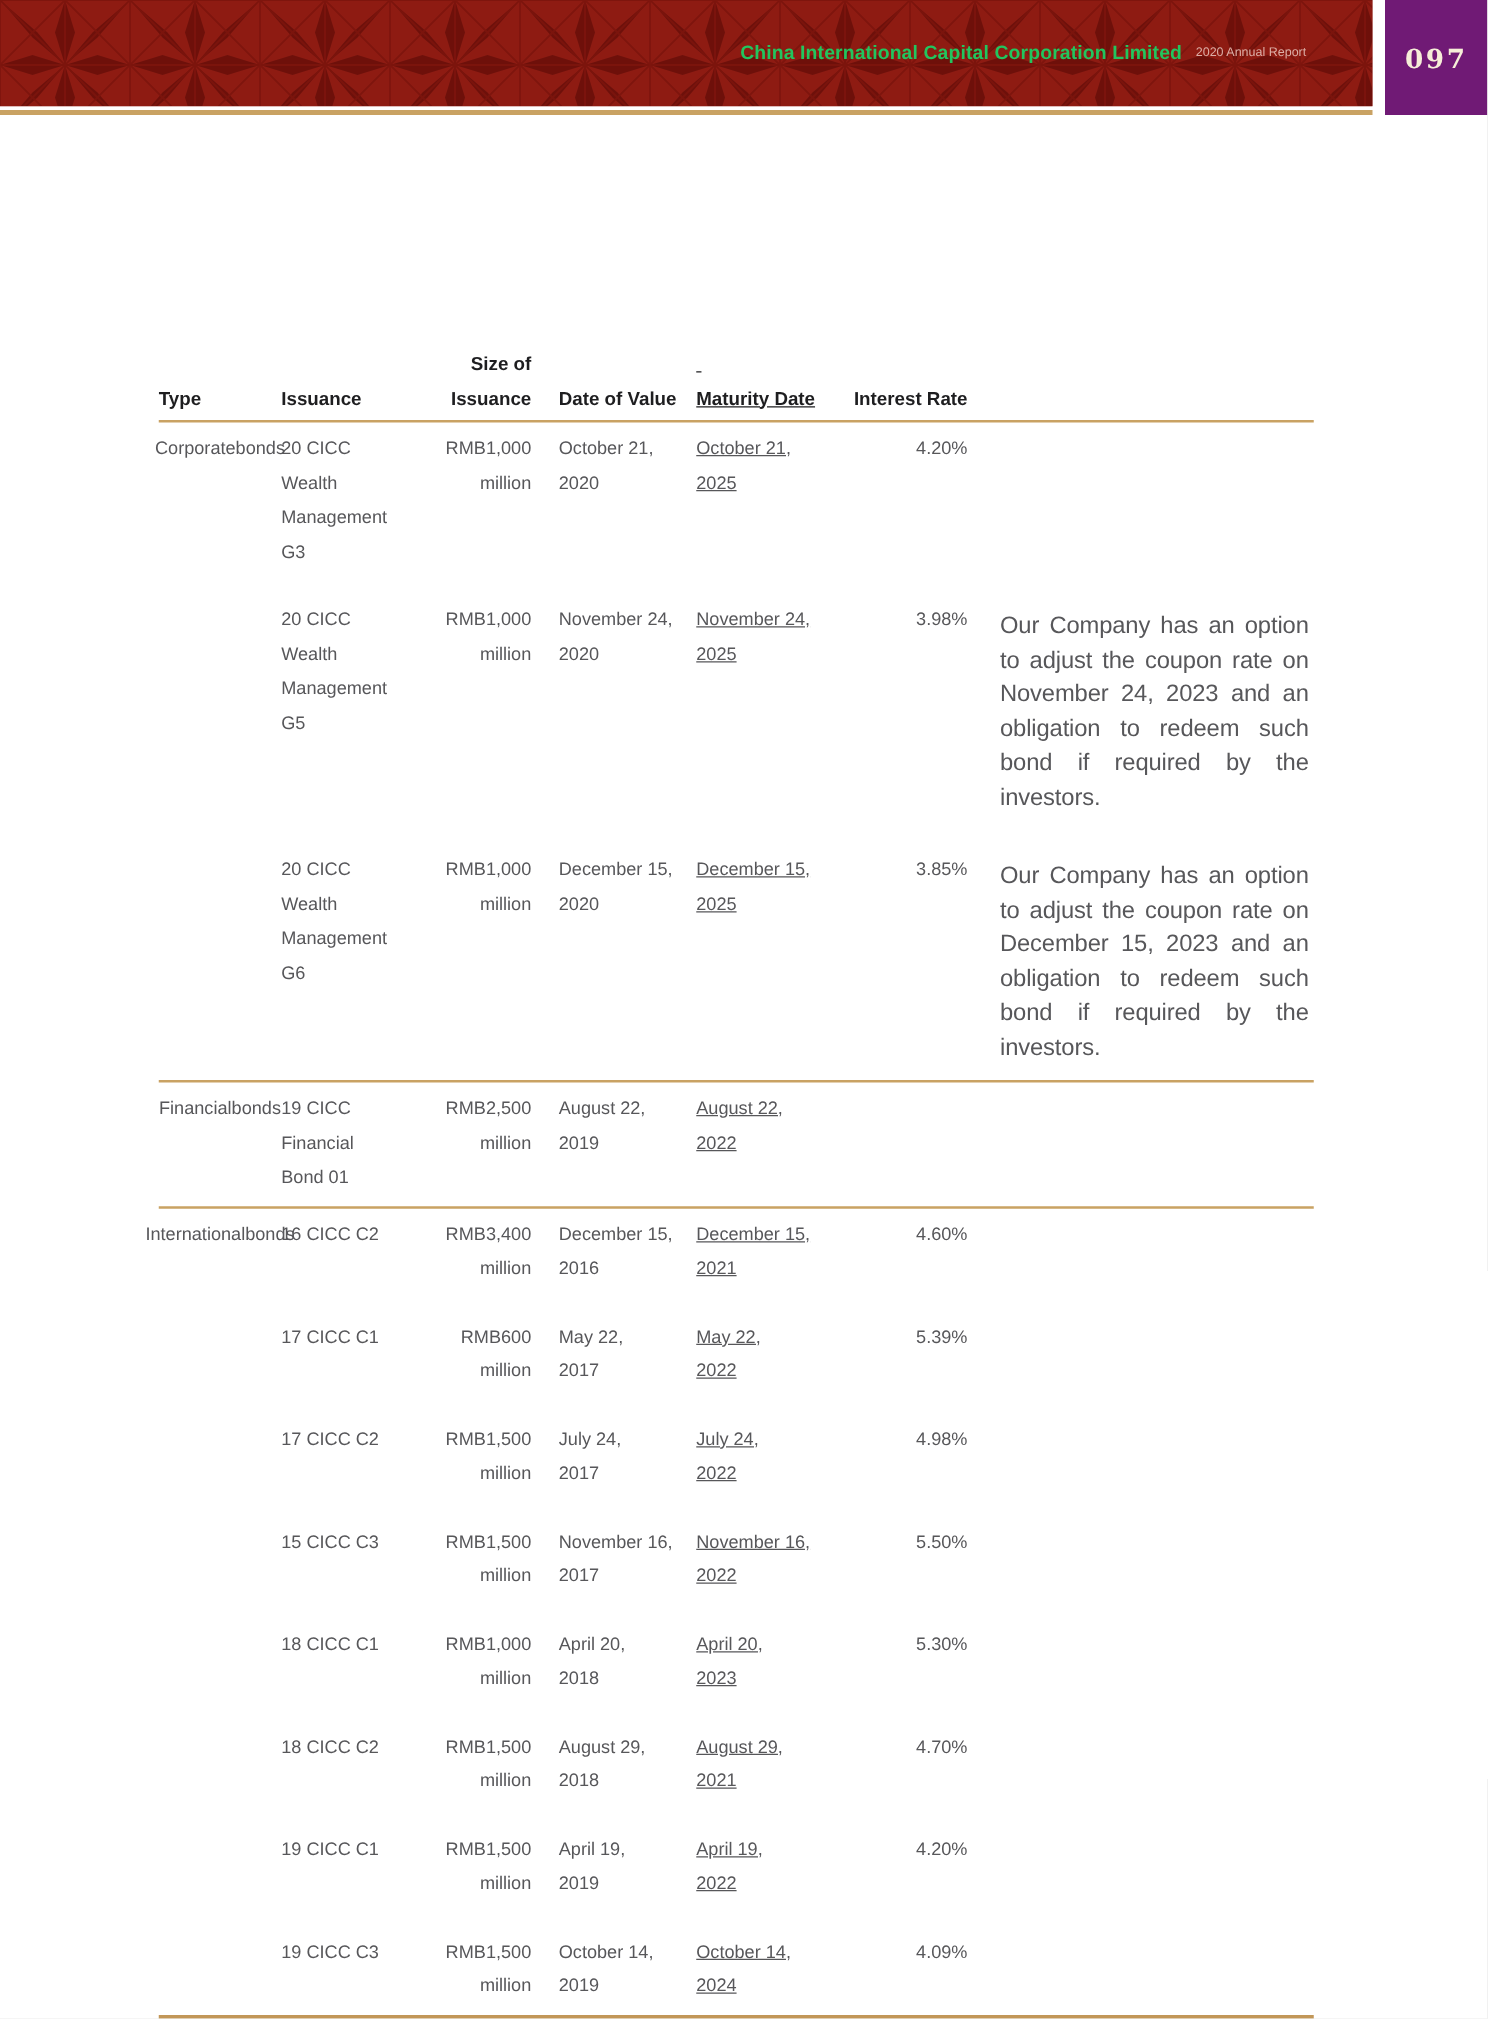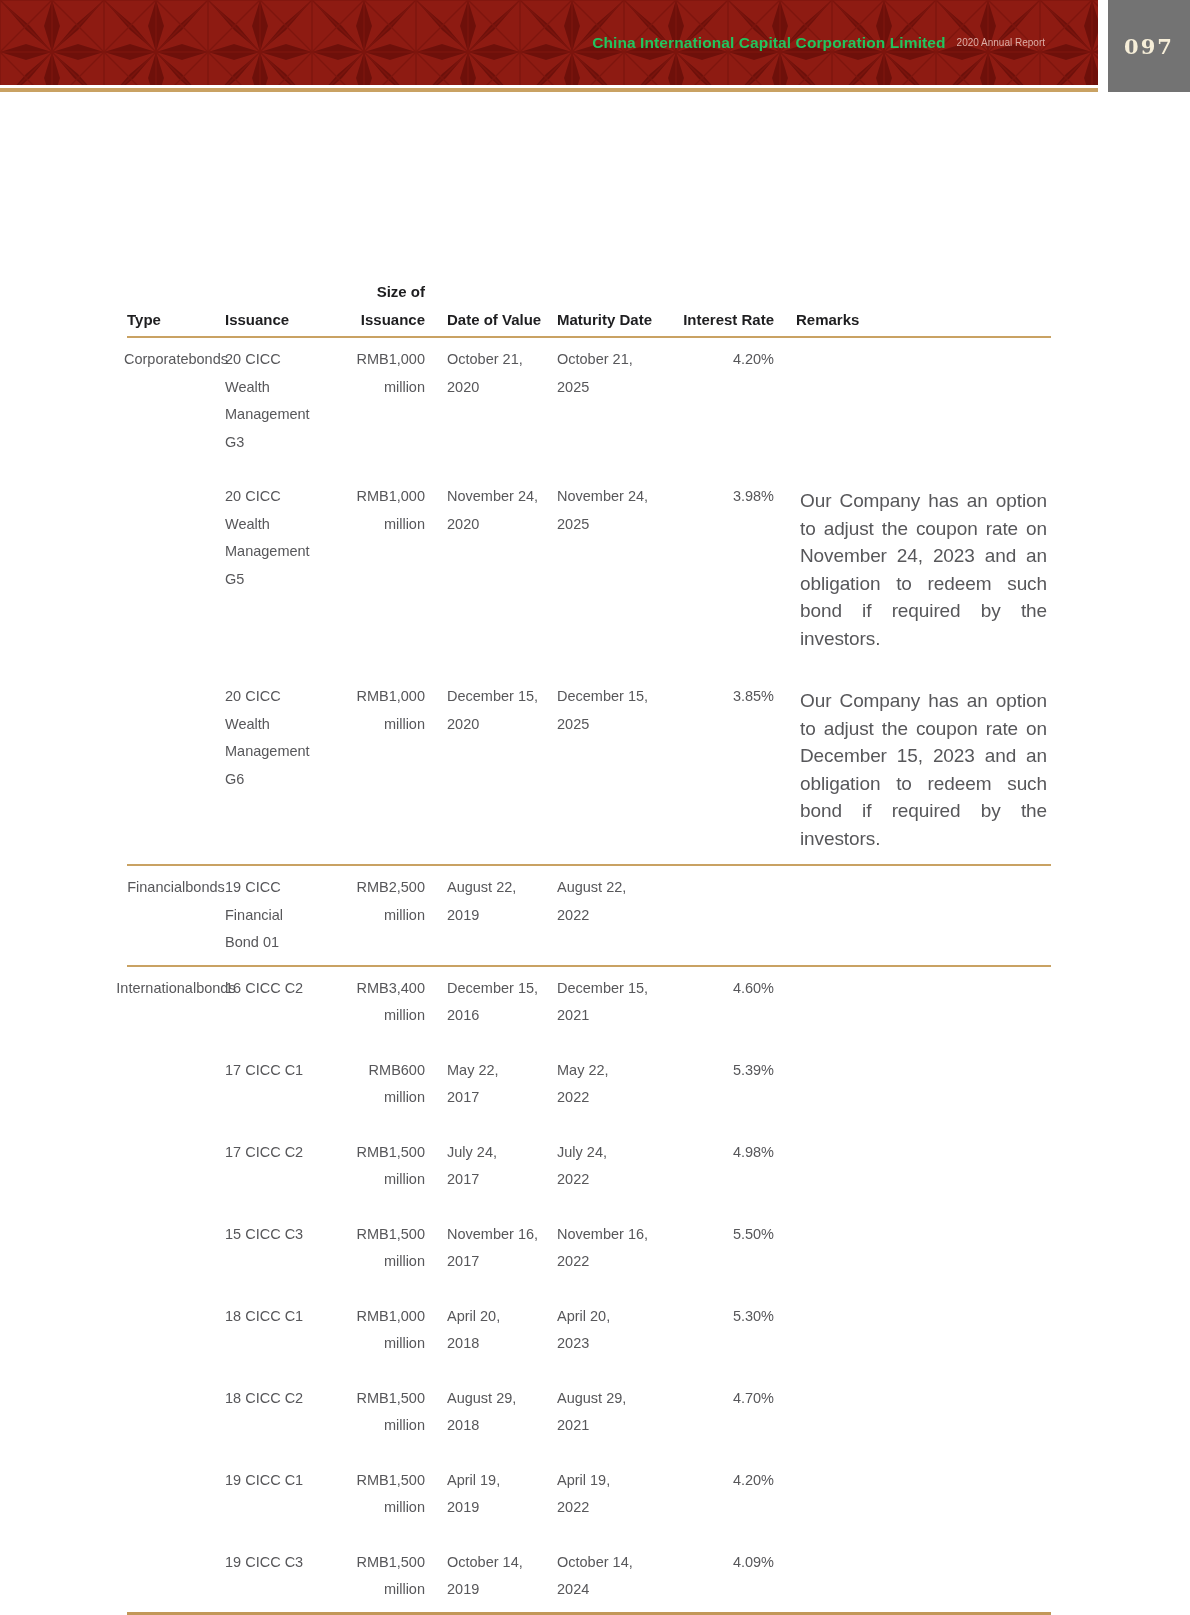"097" .page-num-box { background: #737373 -> #701a75 }
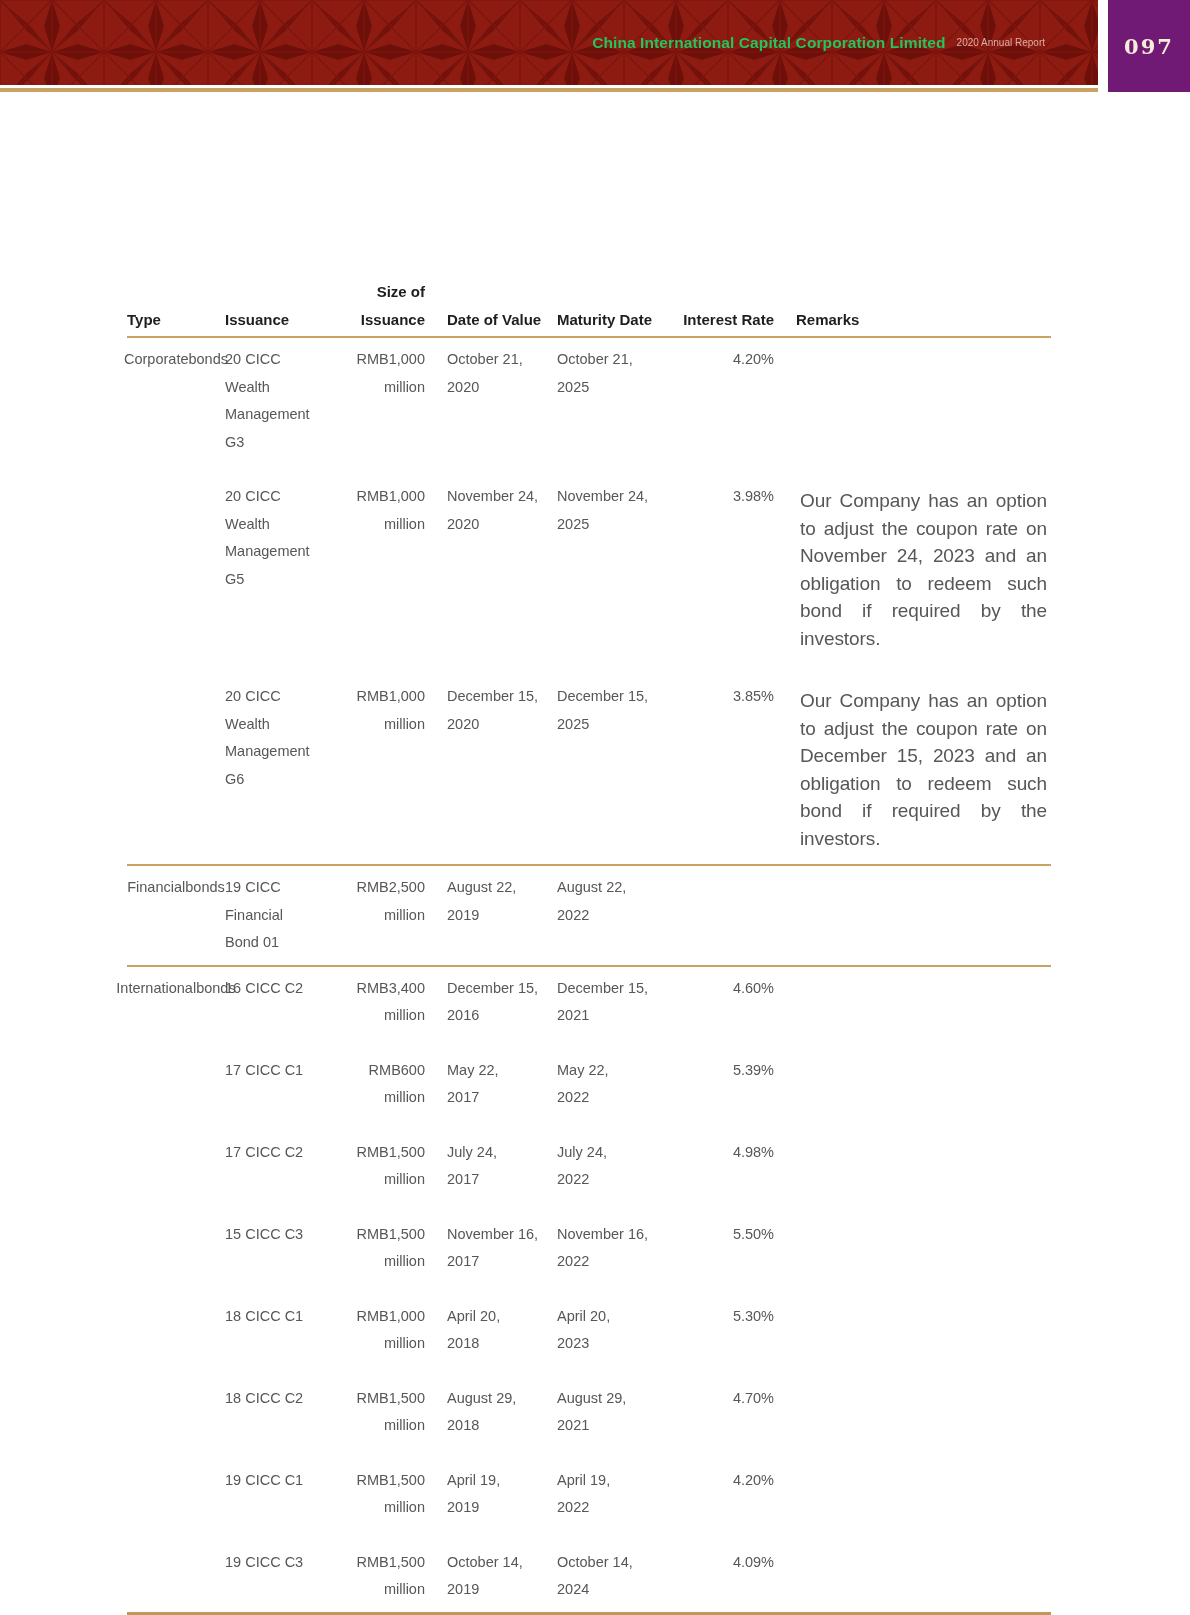"Maturity Date" .c-maturity { text-decoration: none -> underline }
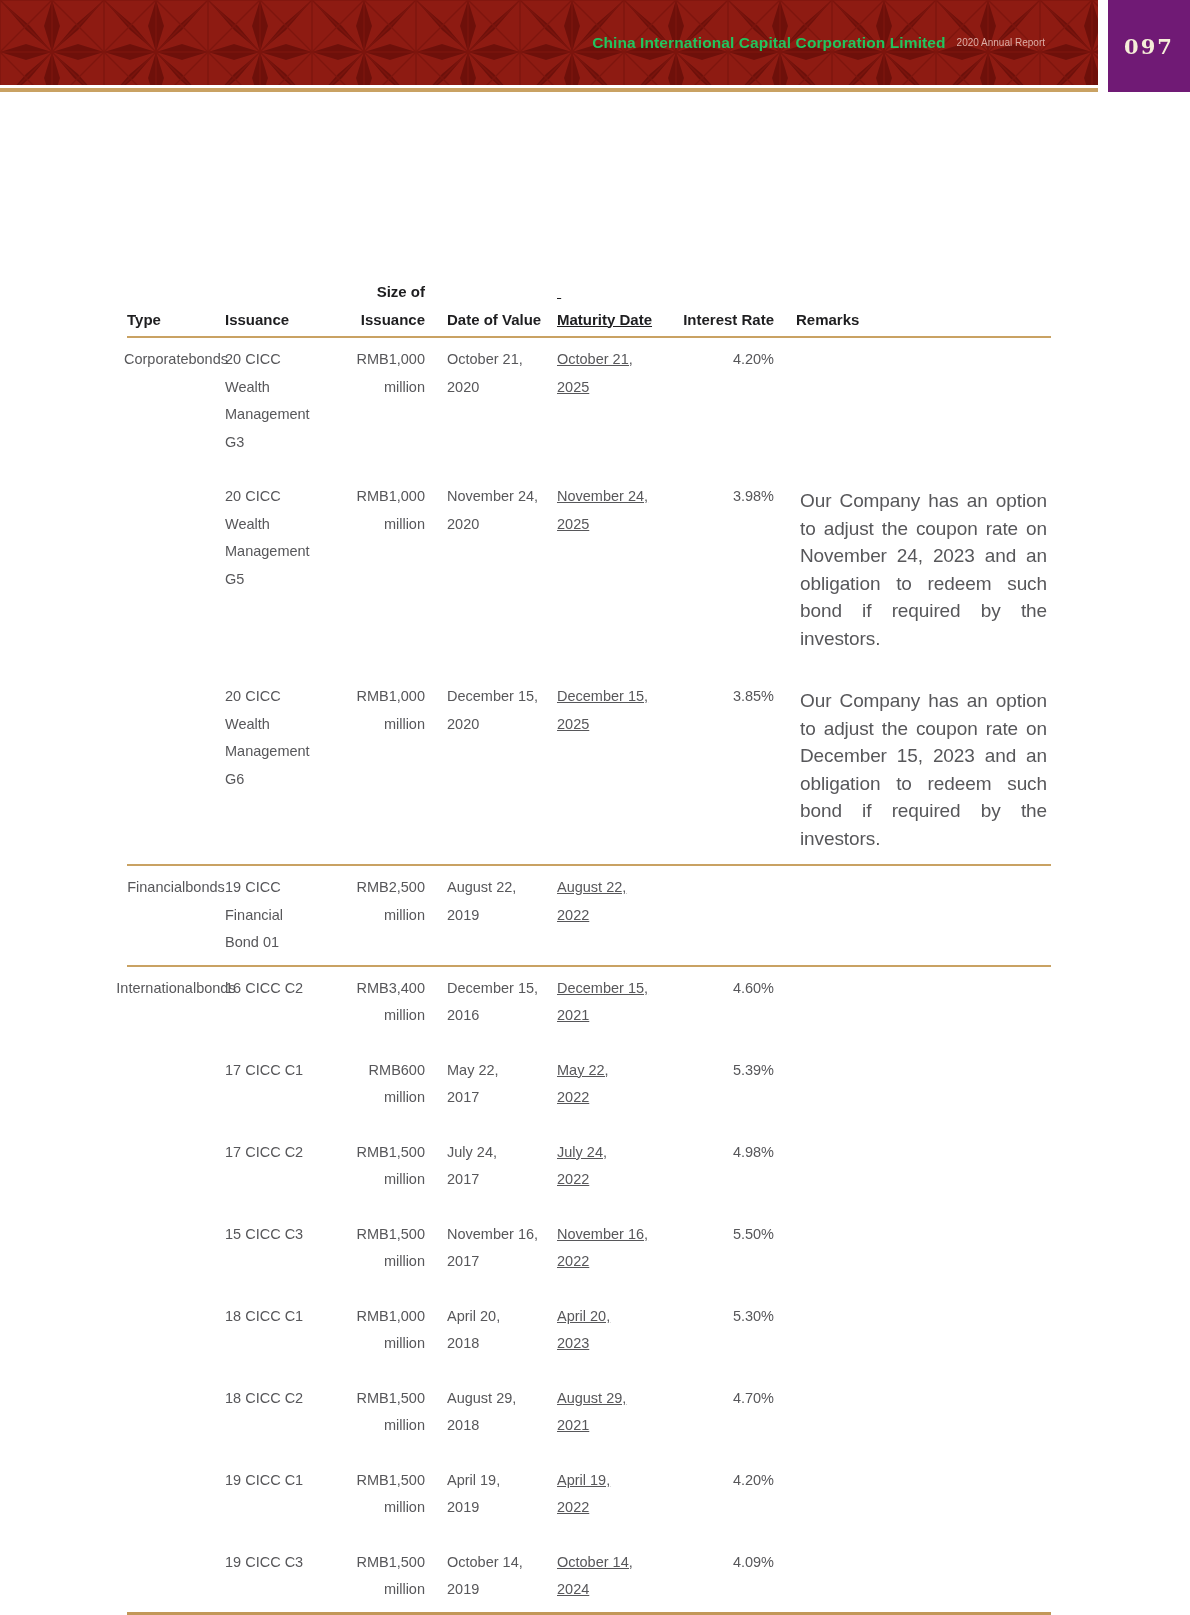"Remarks" div.c-remarks { html: <div> <div>&nbsp;</div> <div>Remarks</div> </div> -> none }
